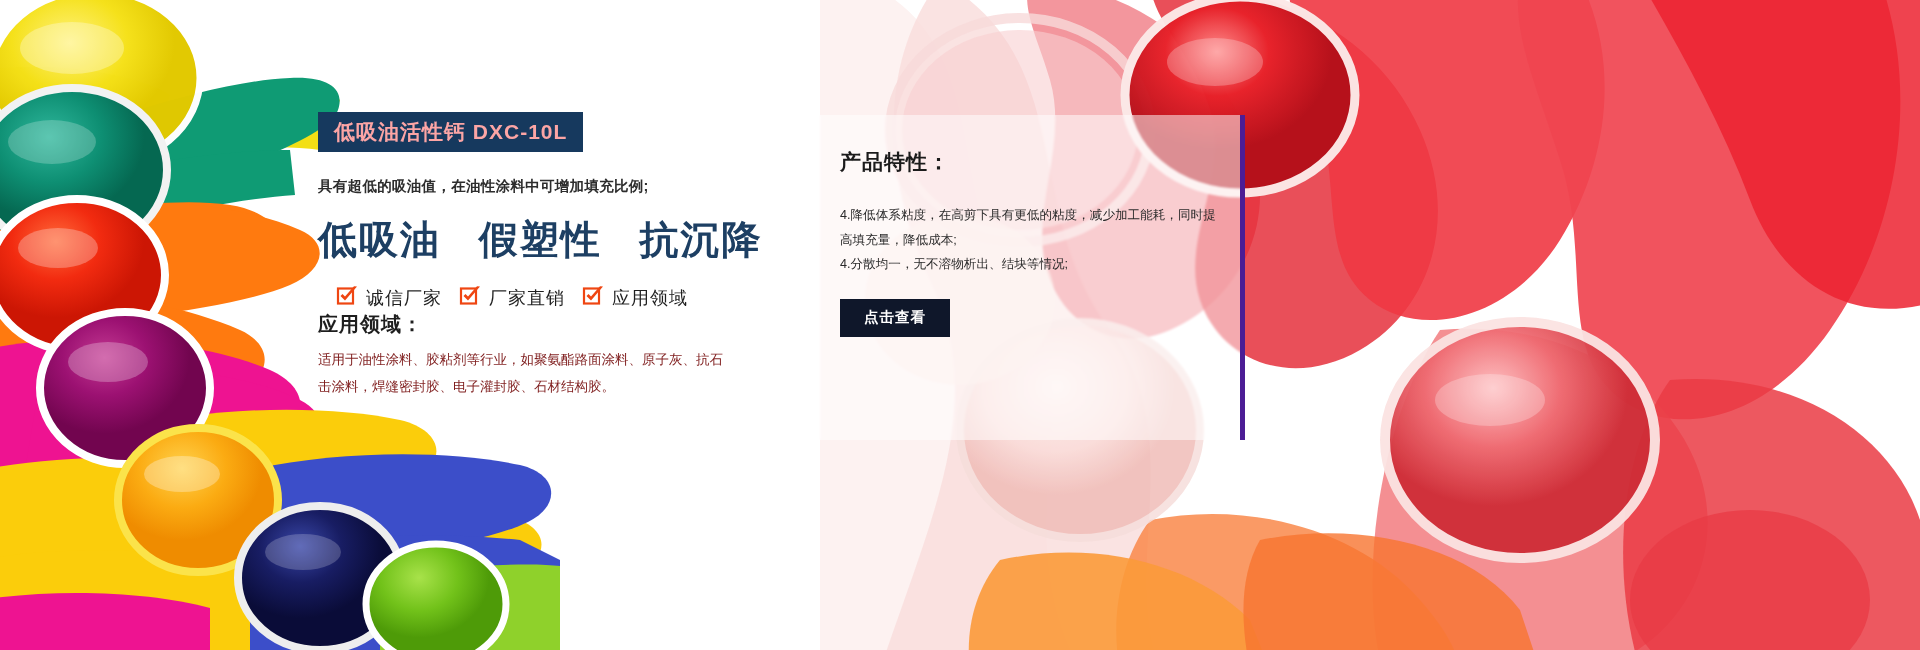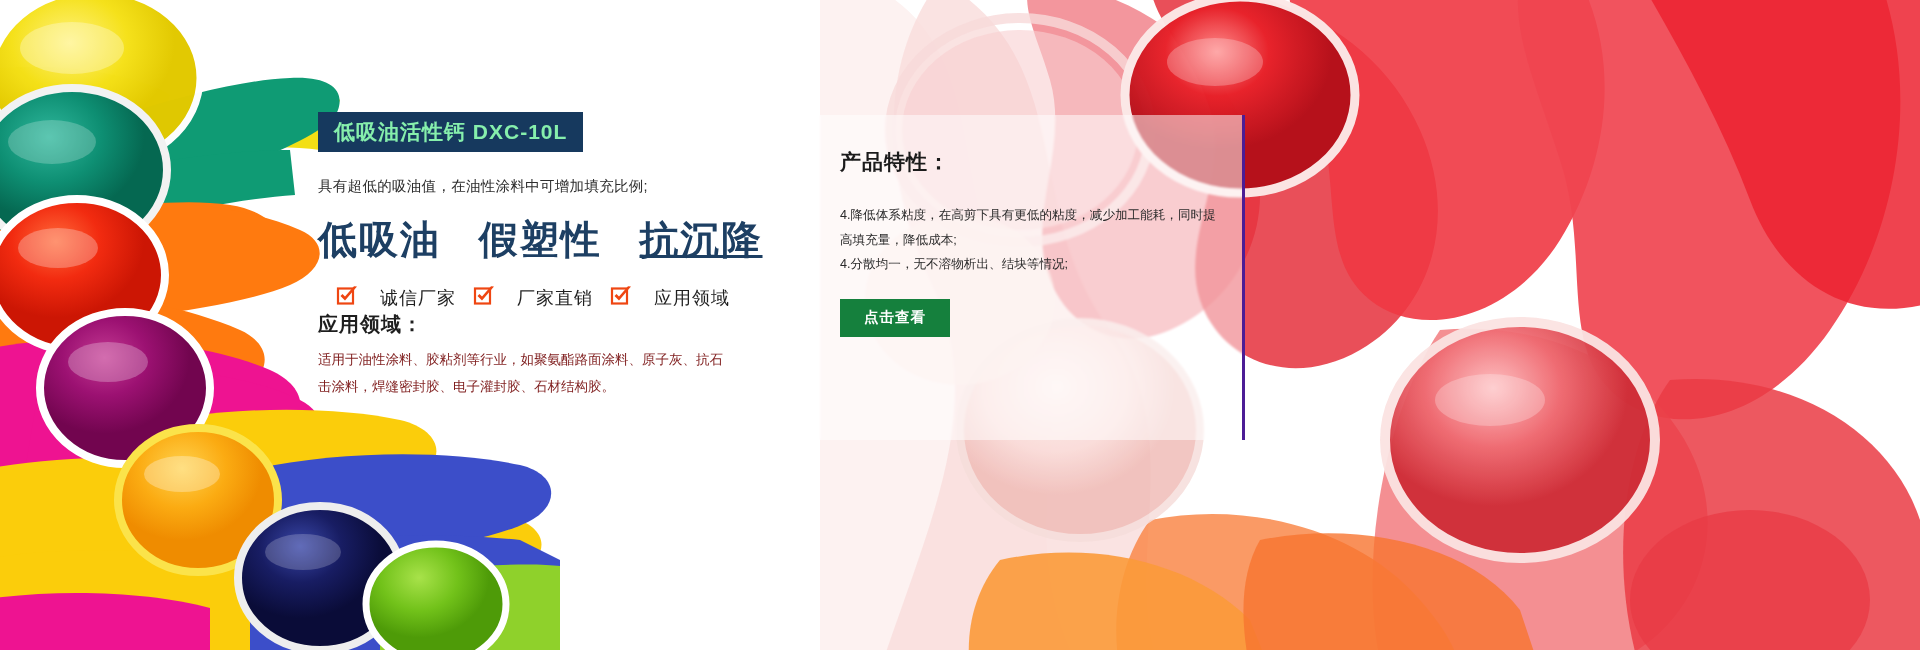"低吸油活性钙 DXC-10L" .title-badge { color: #86efac -> #fca5a5 }
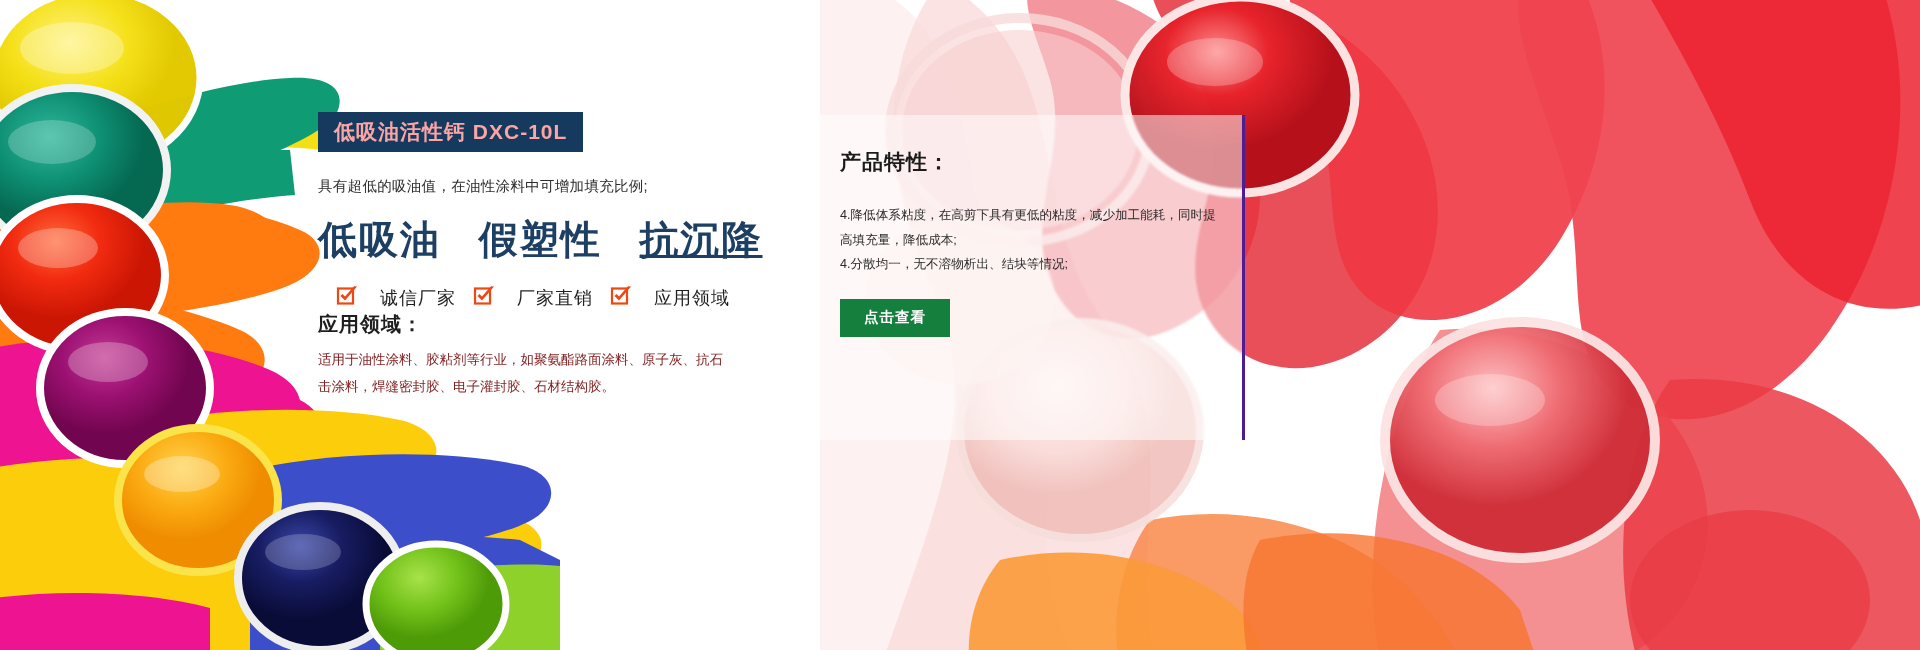"产品特性：" .right-panel { border-right: 3px solid #4c1d95 -> 5px solid #4c1d95 }
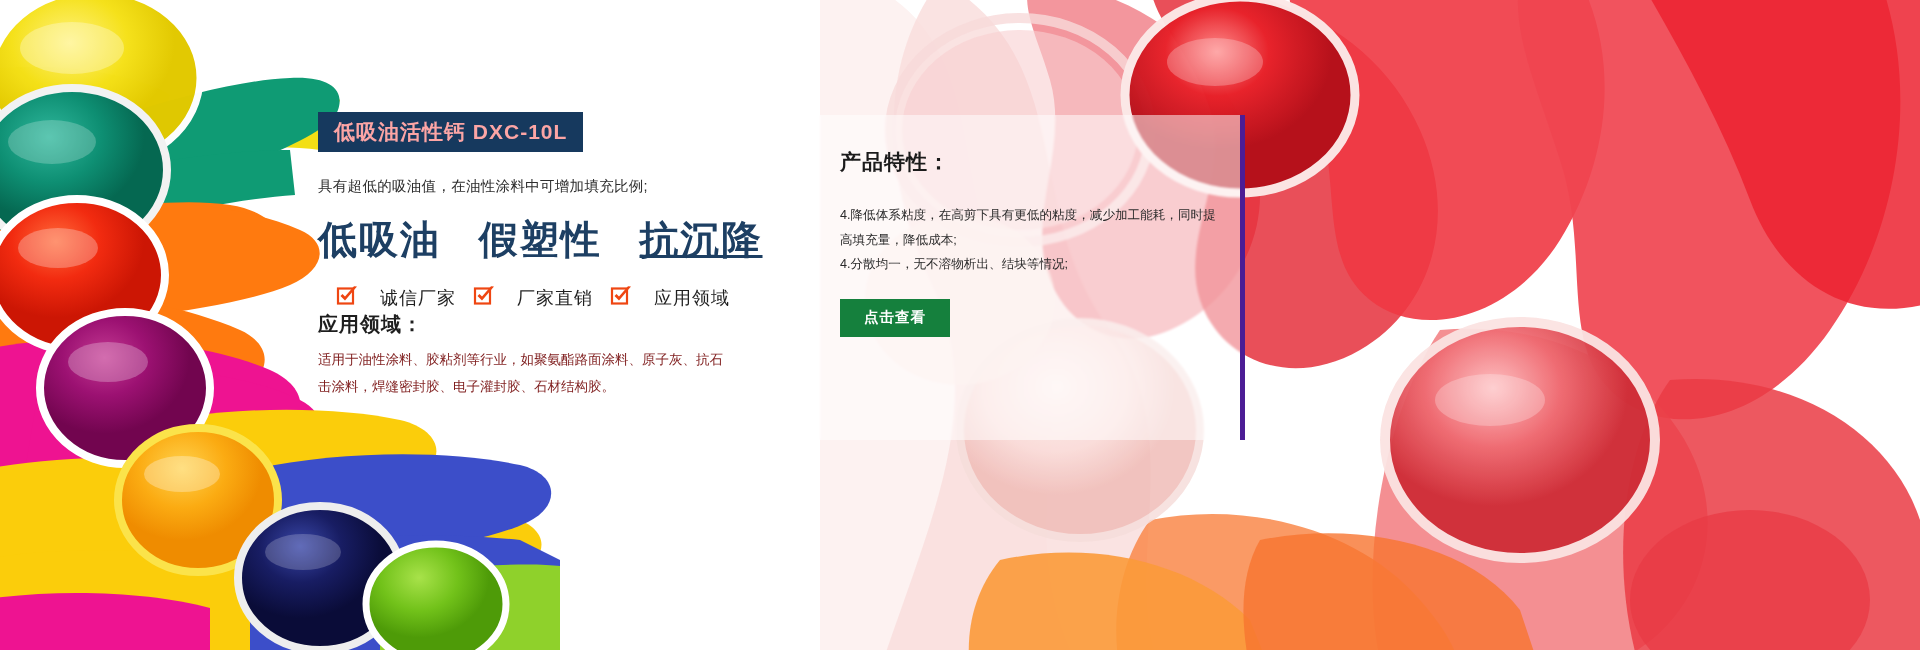"具有超低的吸油值，在油性涂料中可增加填充比例;" .subtitle { font-weight: normal -> bold }
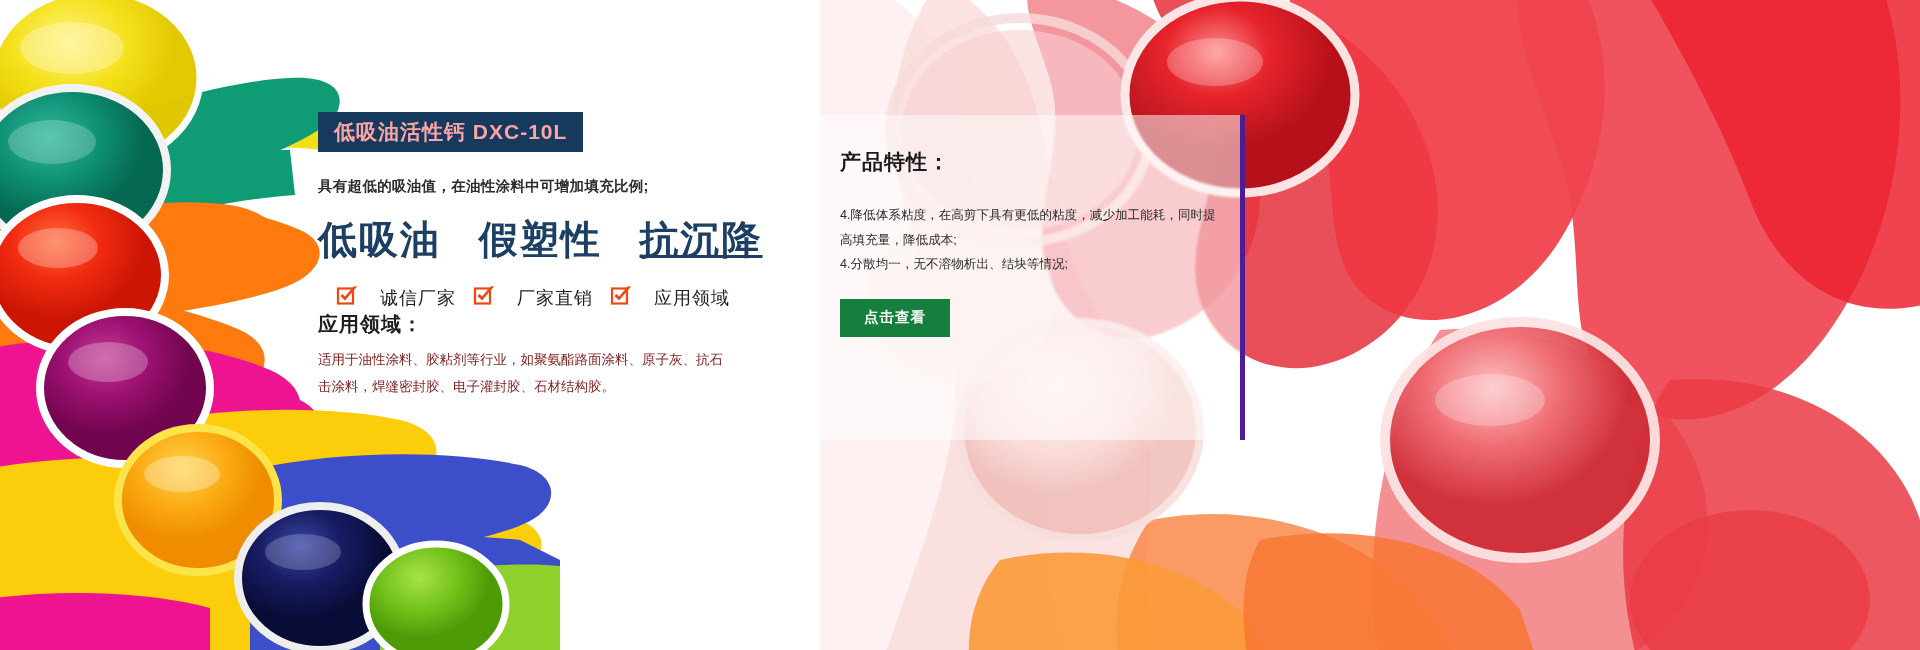"抗沉降" .headline span:last-child { text-decoration: underline -> none }
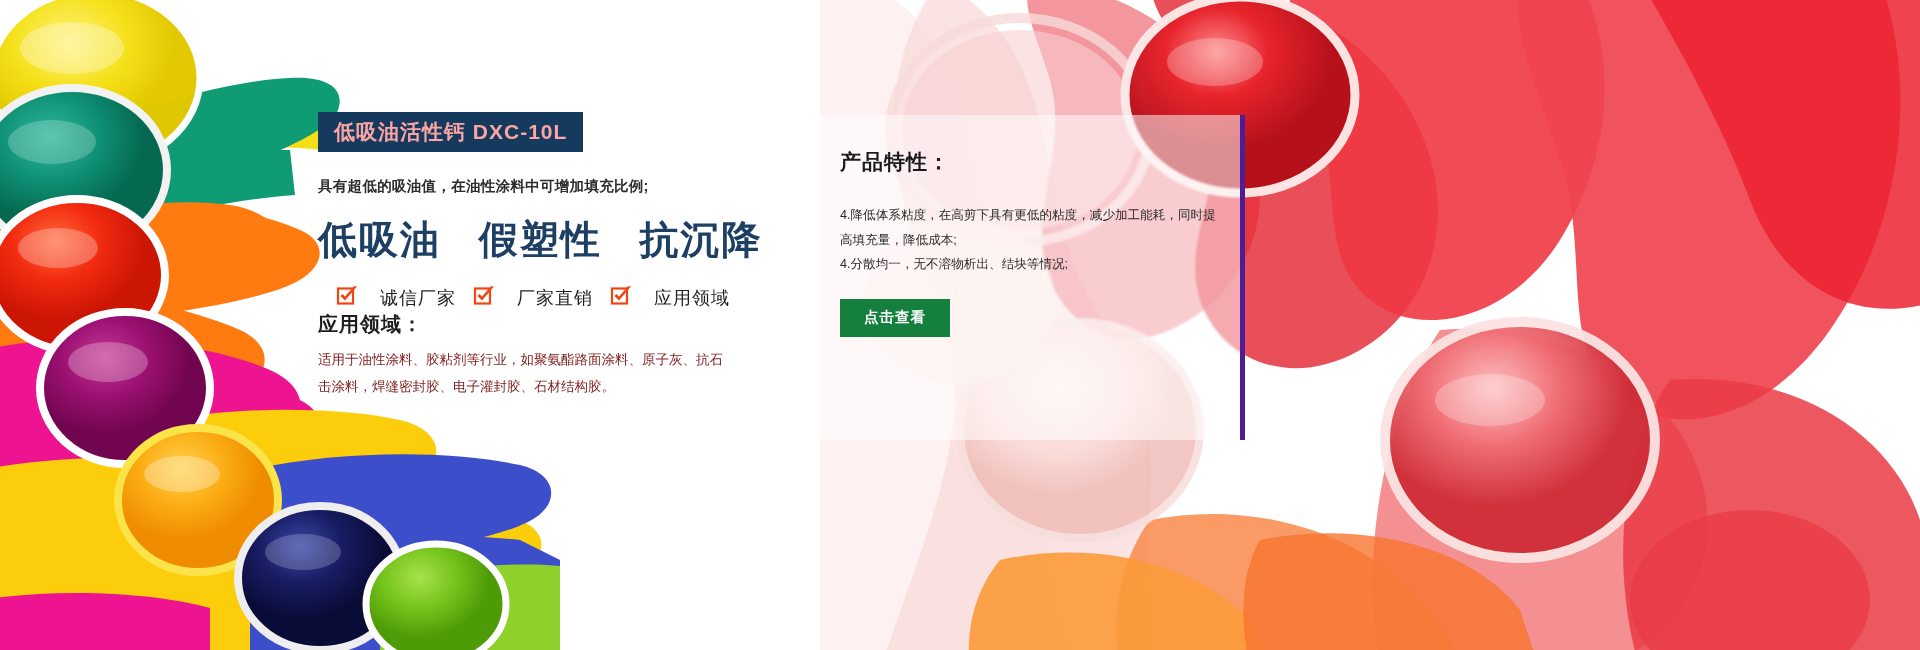"诚信厂家" .feature { gap: 22px -> 8px }
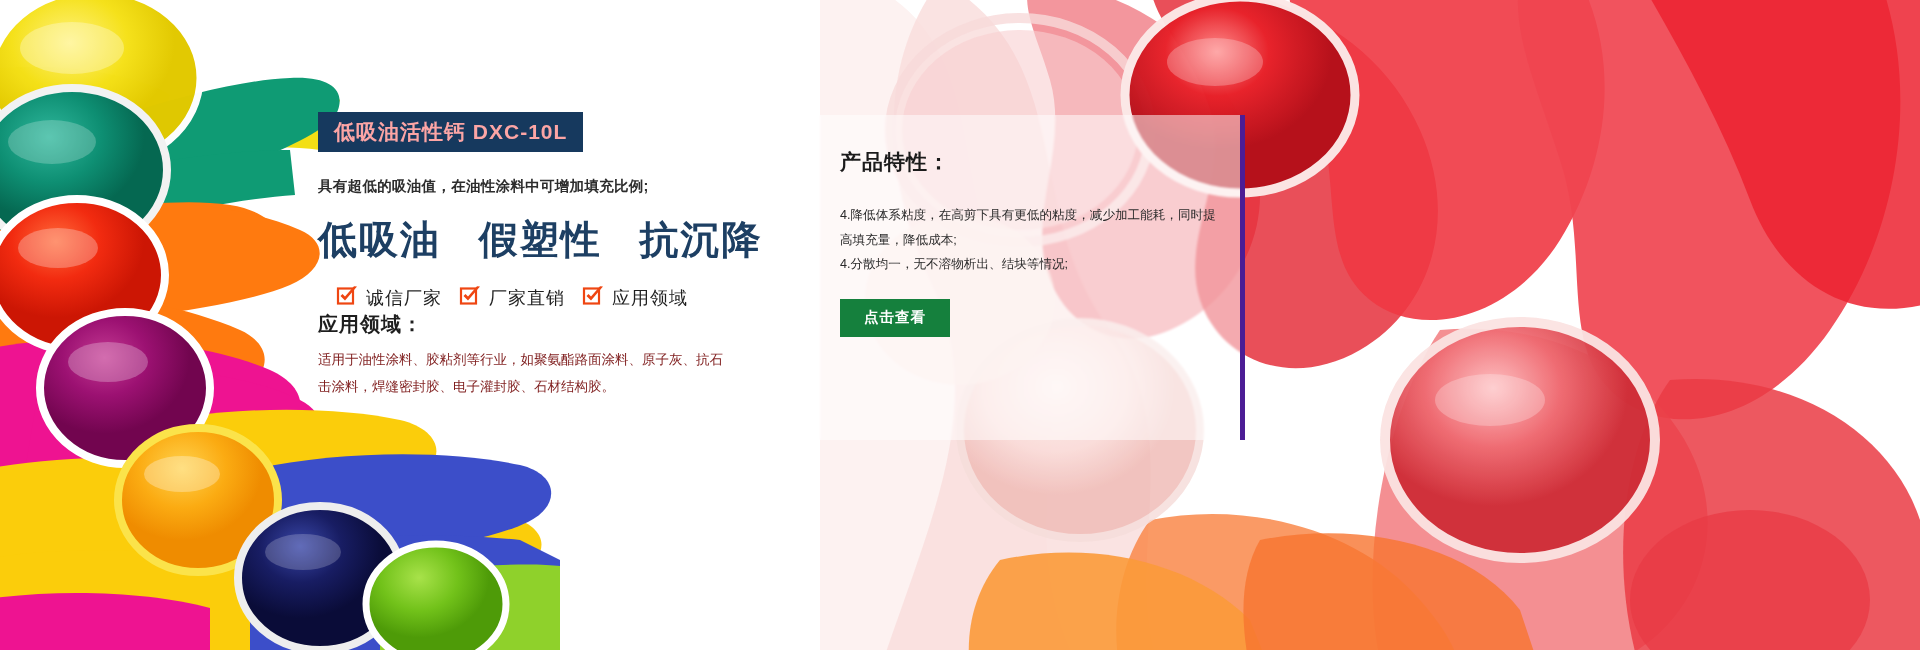"点击查看" .panel-btn { background: #15803d -> #0f172a }
